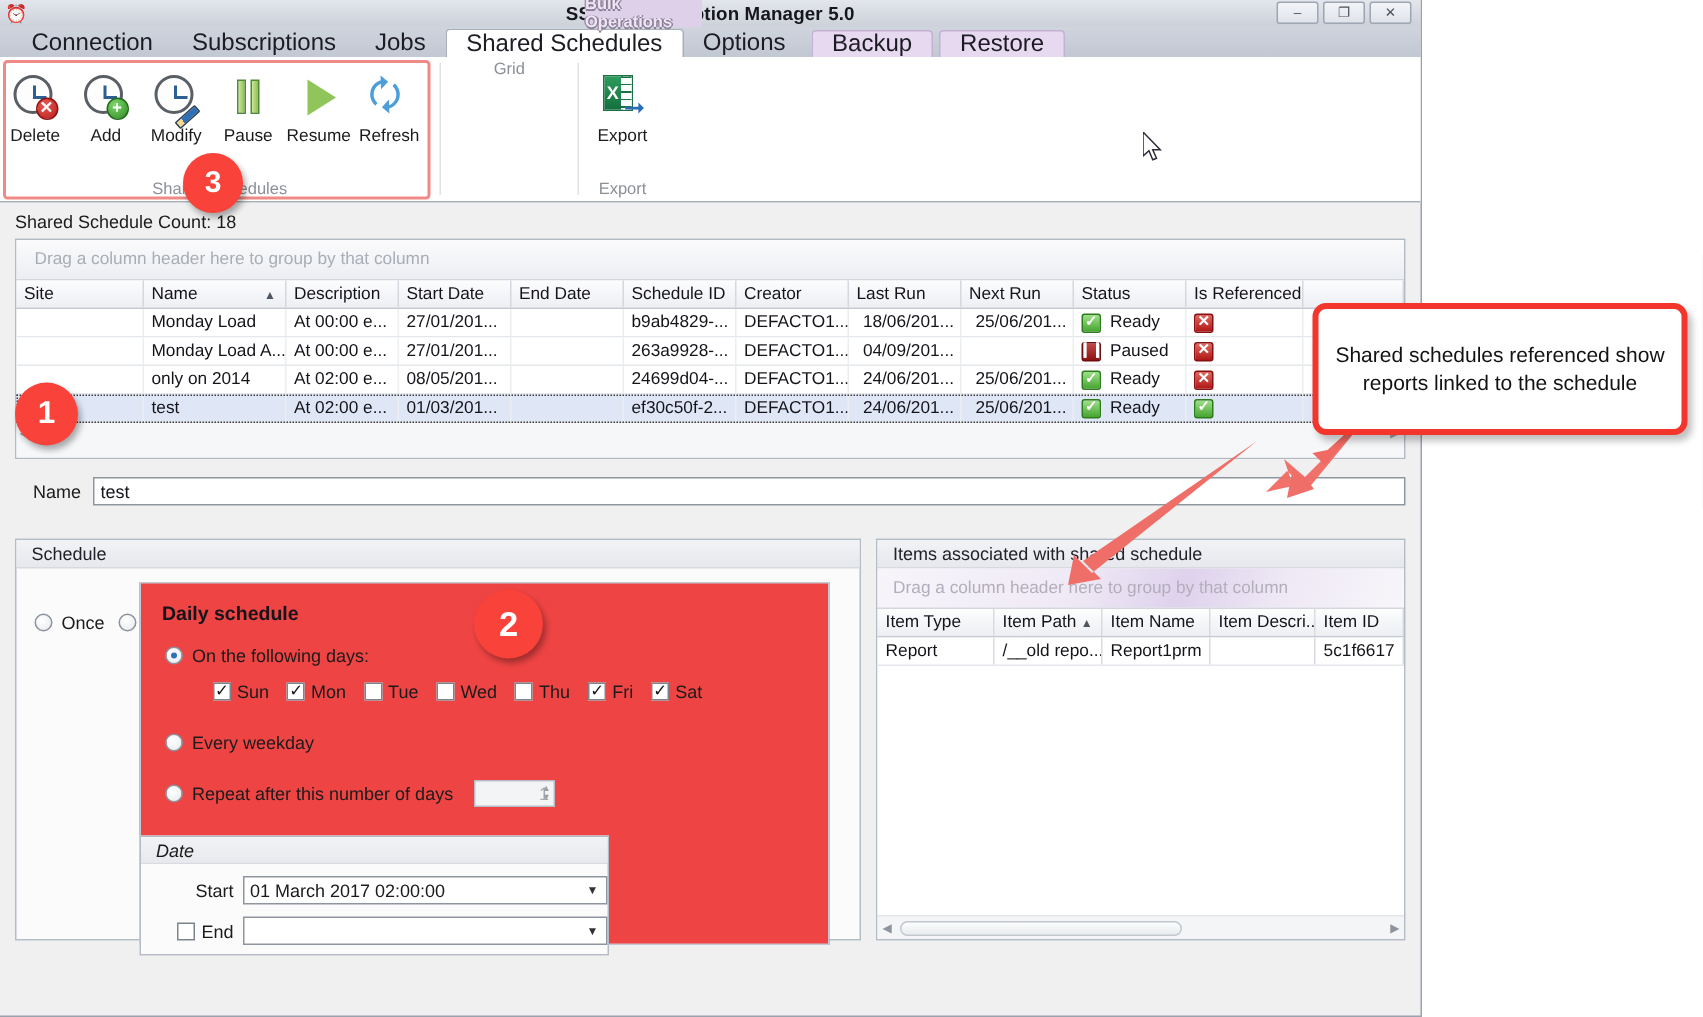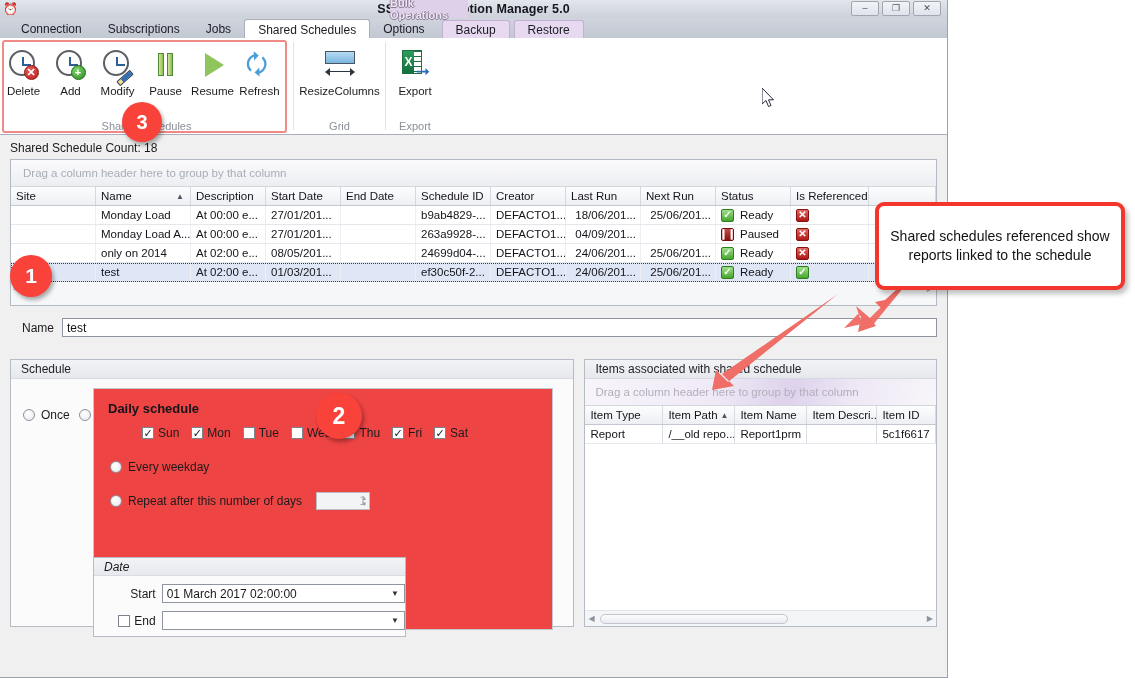"Connection" .tab { font-size: 12px -> 16px }
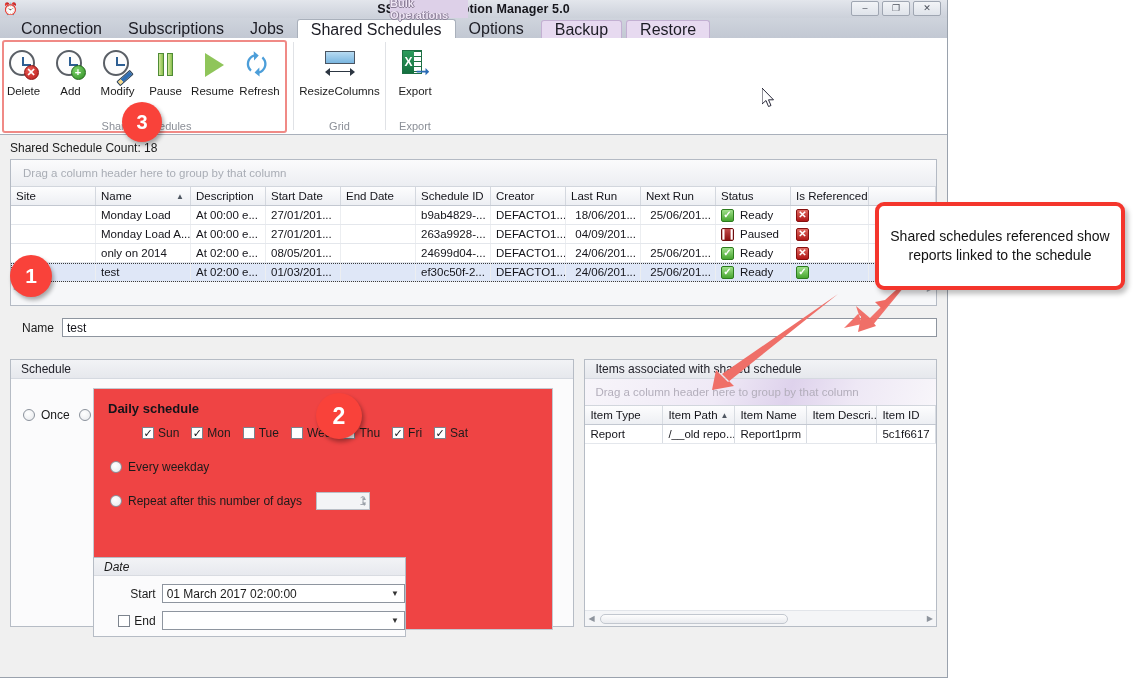"ResizeColumns" div.rgroup-items { html: <div> <div> <div> <div> <div></div> <div> <i></i> <i></i> </div> </div> </div> <div>ResizeColumns</div> </div> </div> -> none }
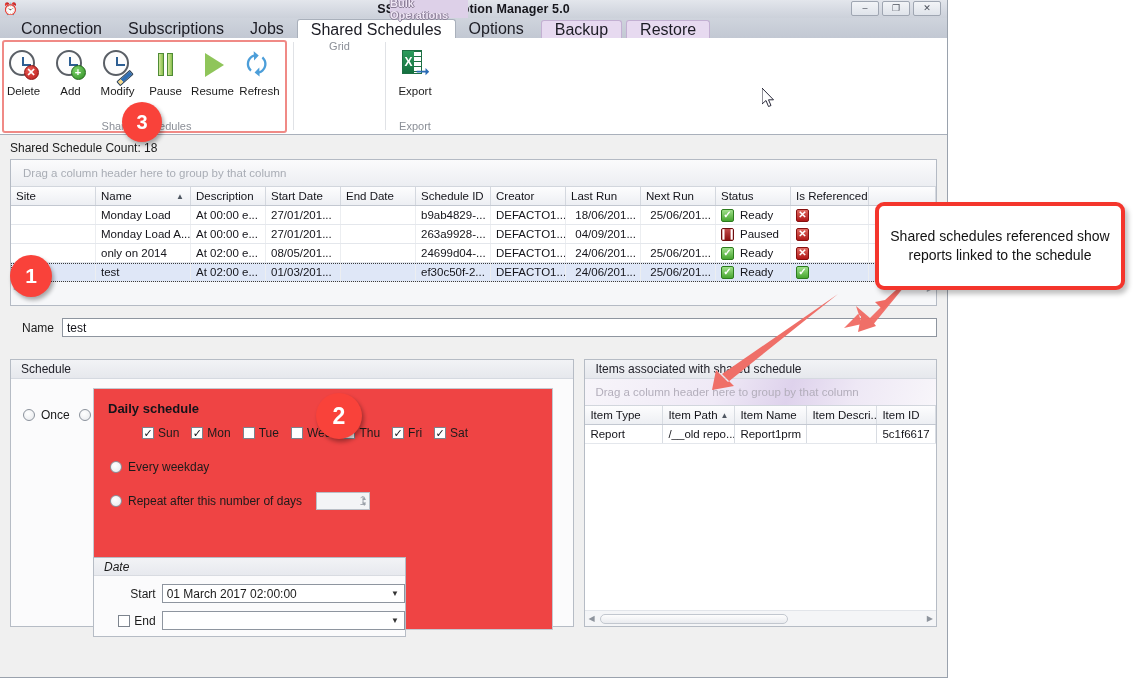"On the following days:" div.opt { html: none -> <div> <span> <span></span> </span> <span>On the following days:</span> </div> }
